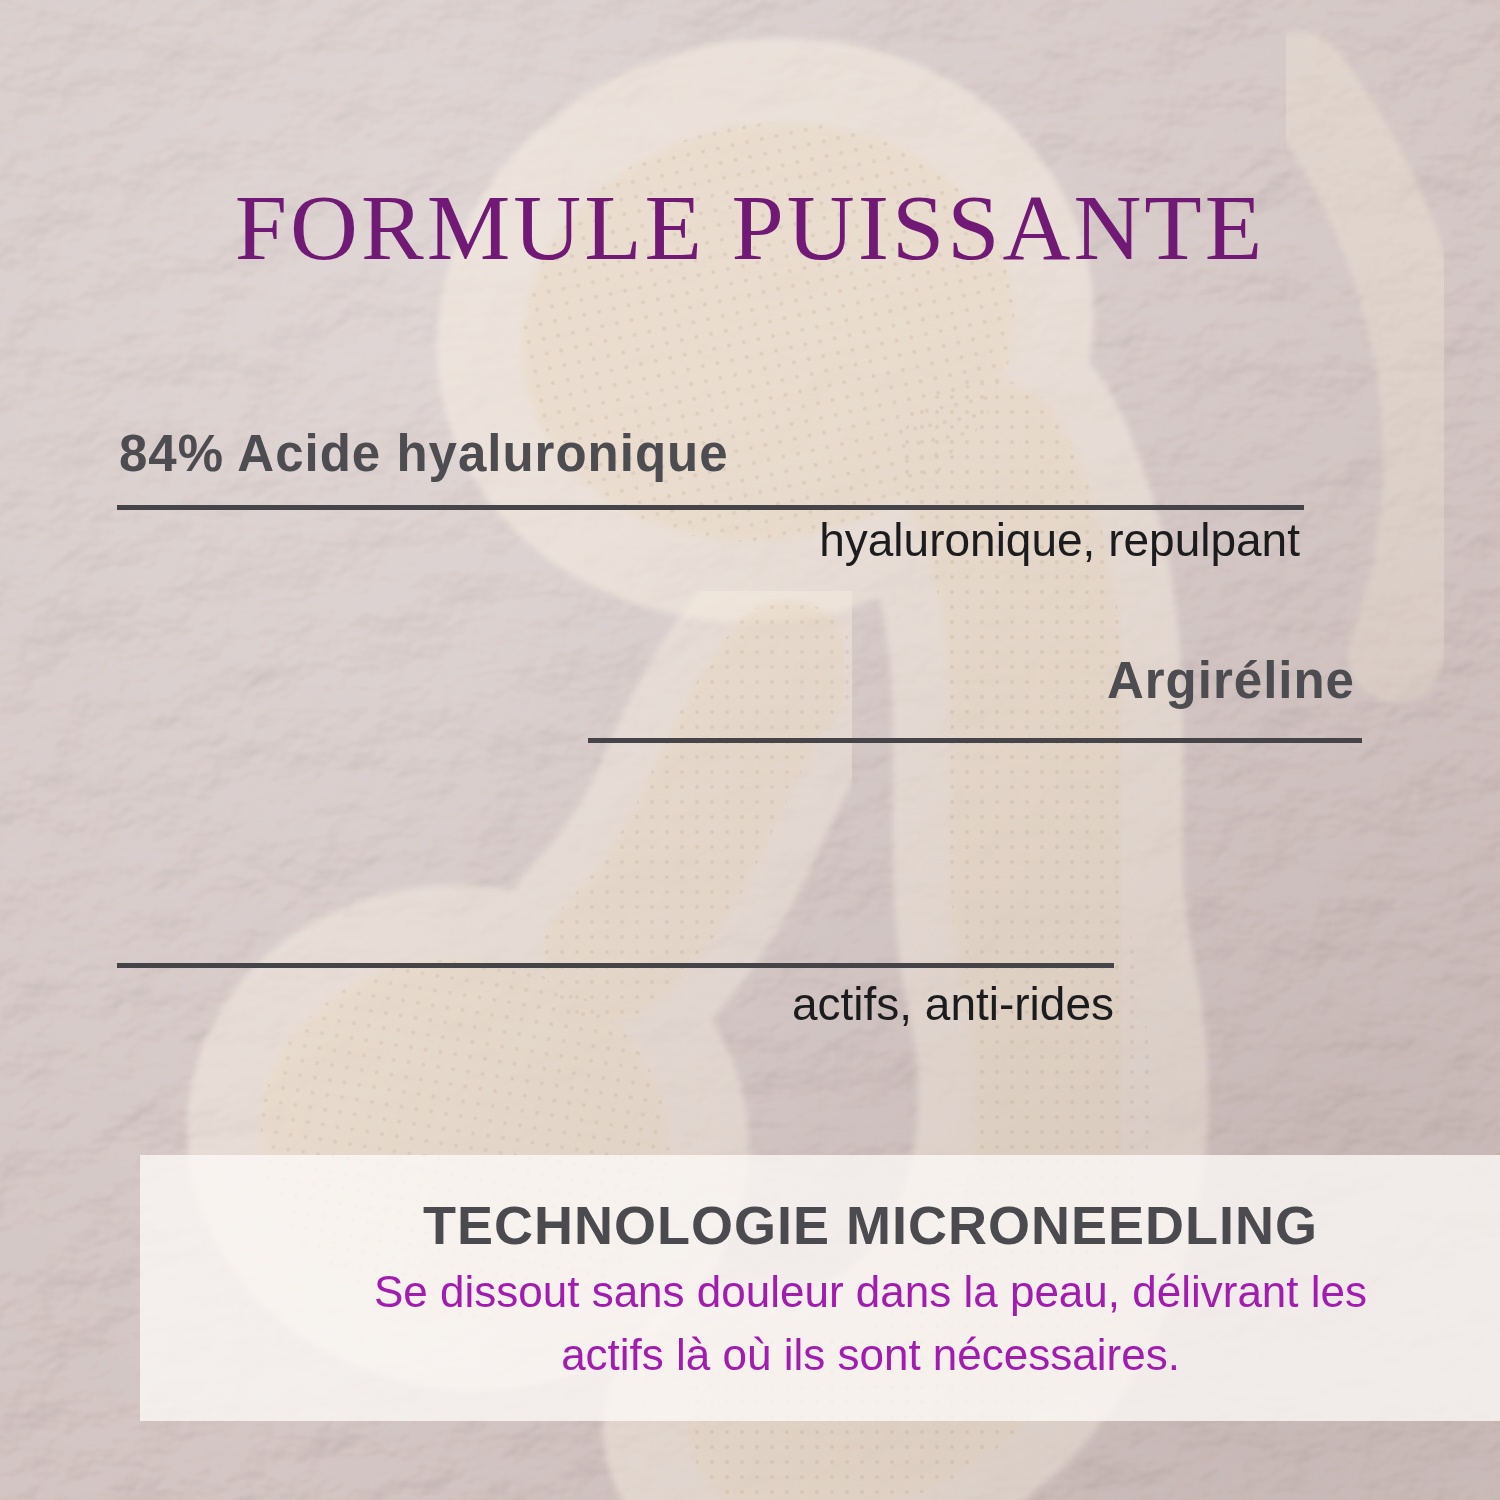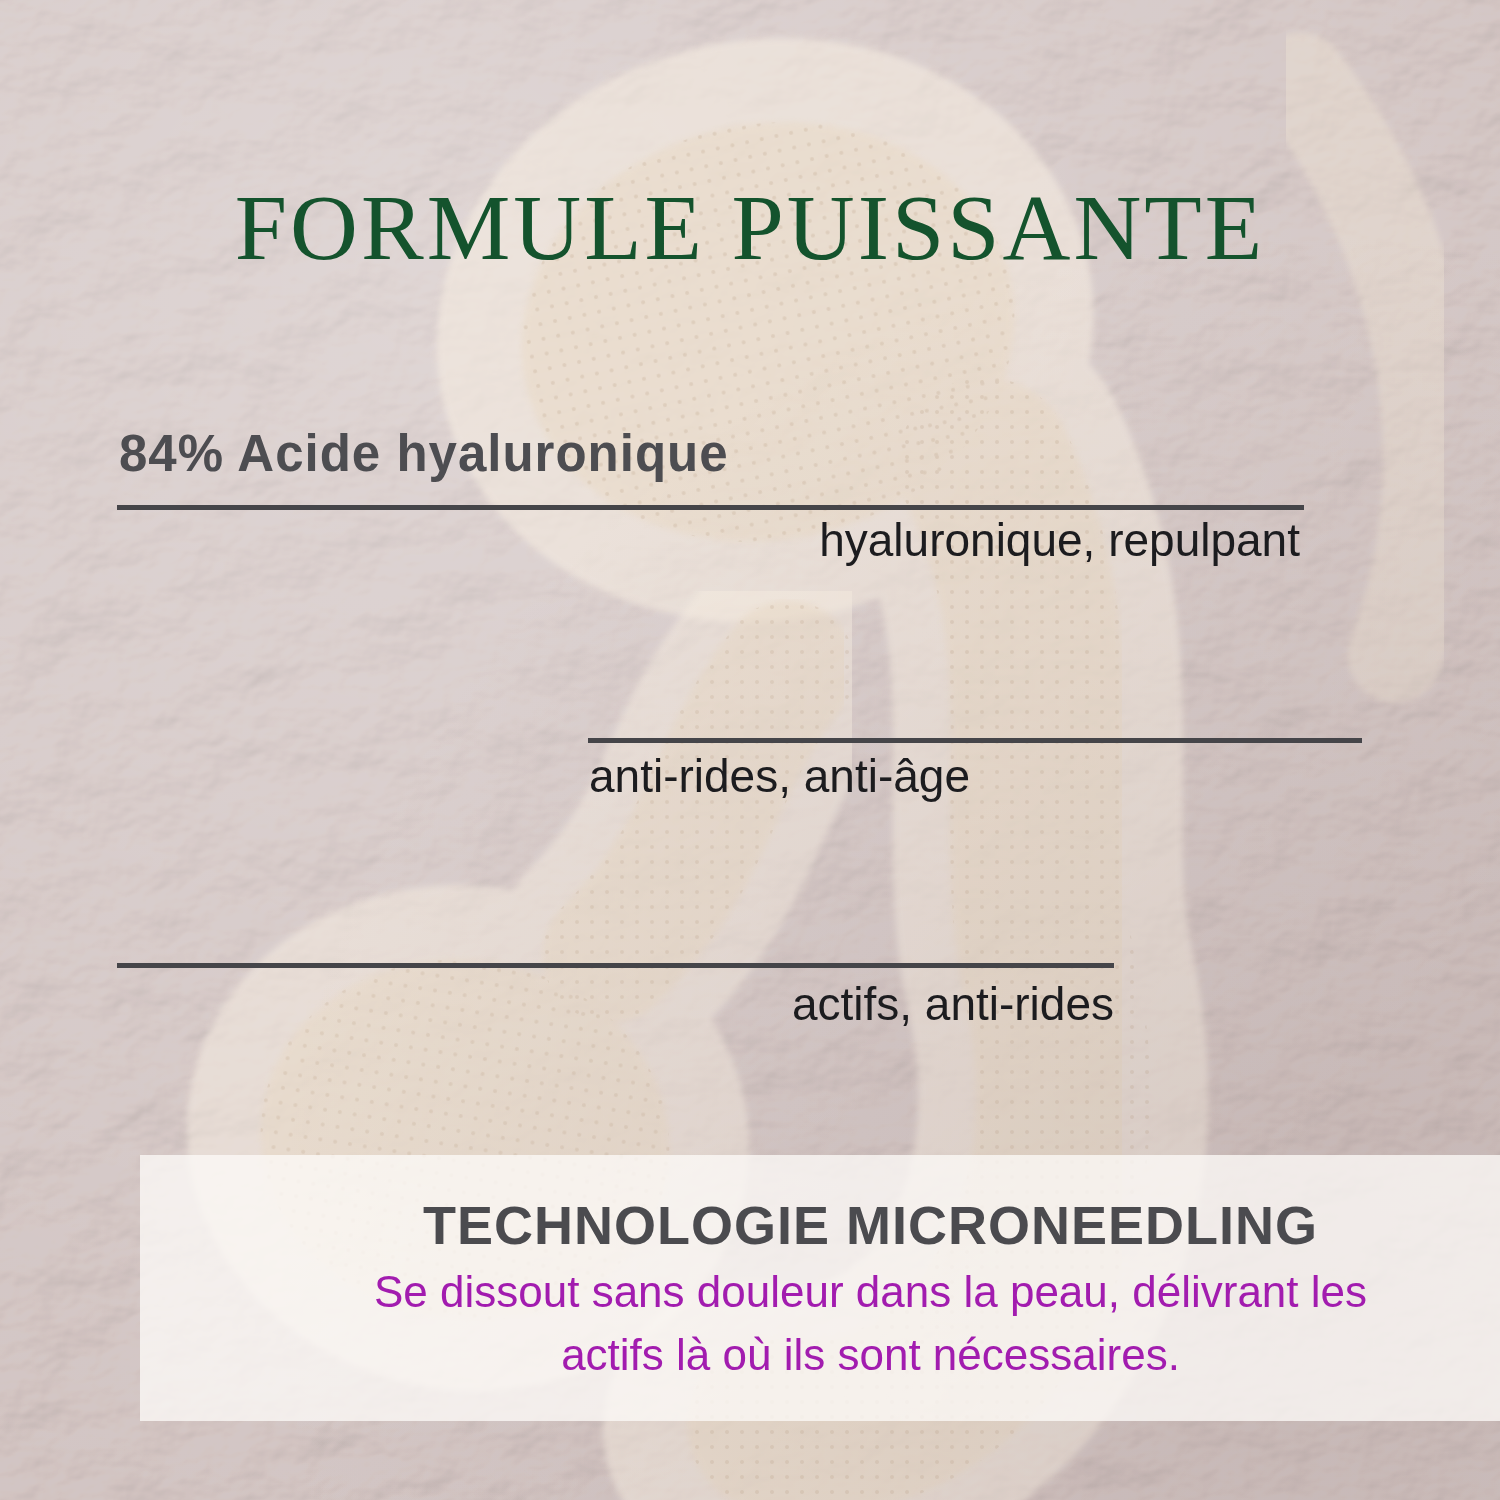"FORMULE PUISSANTE" .title { color: #14532d -> #701a75 }
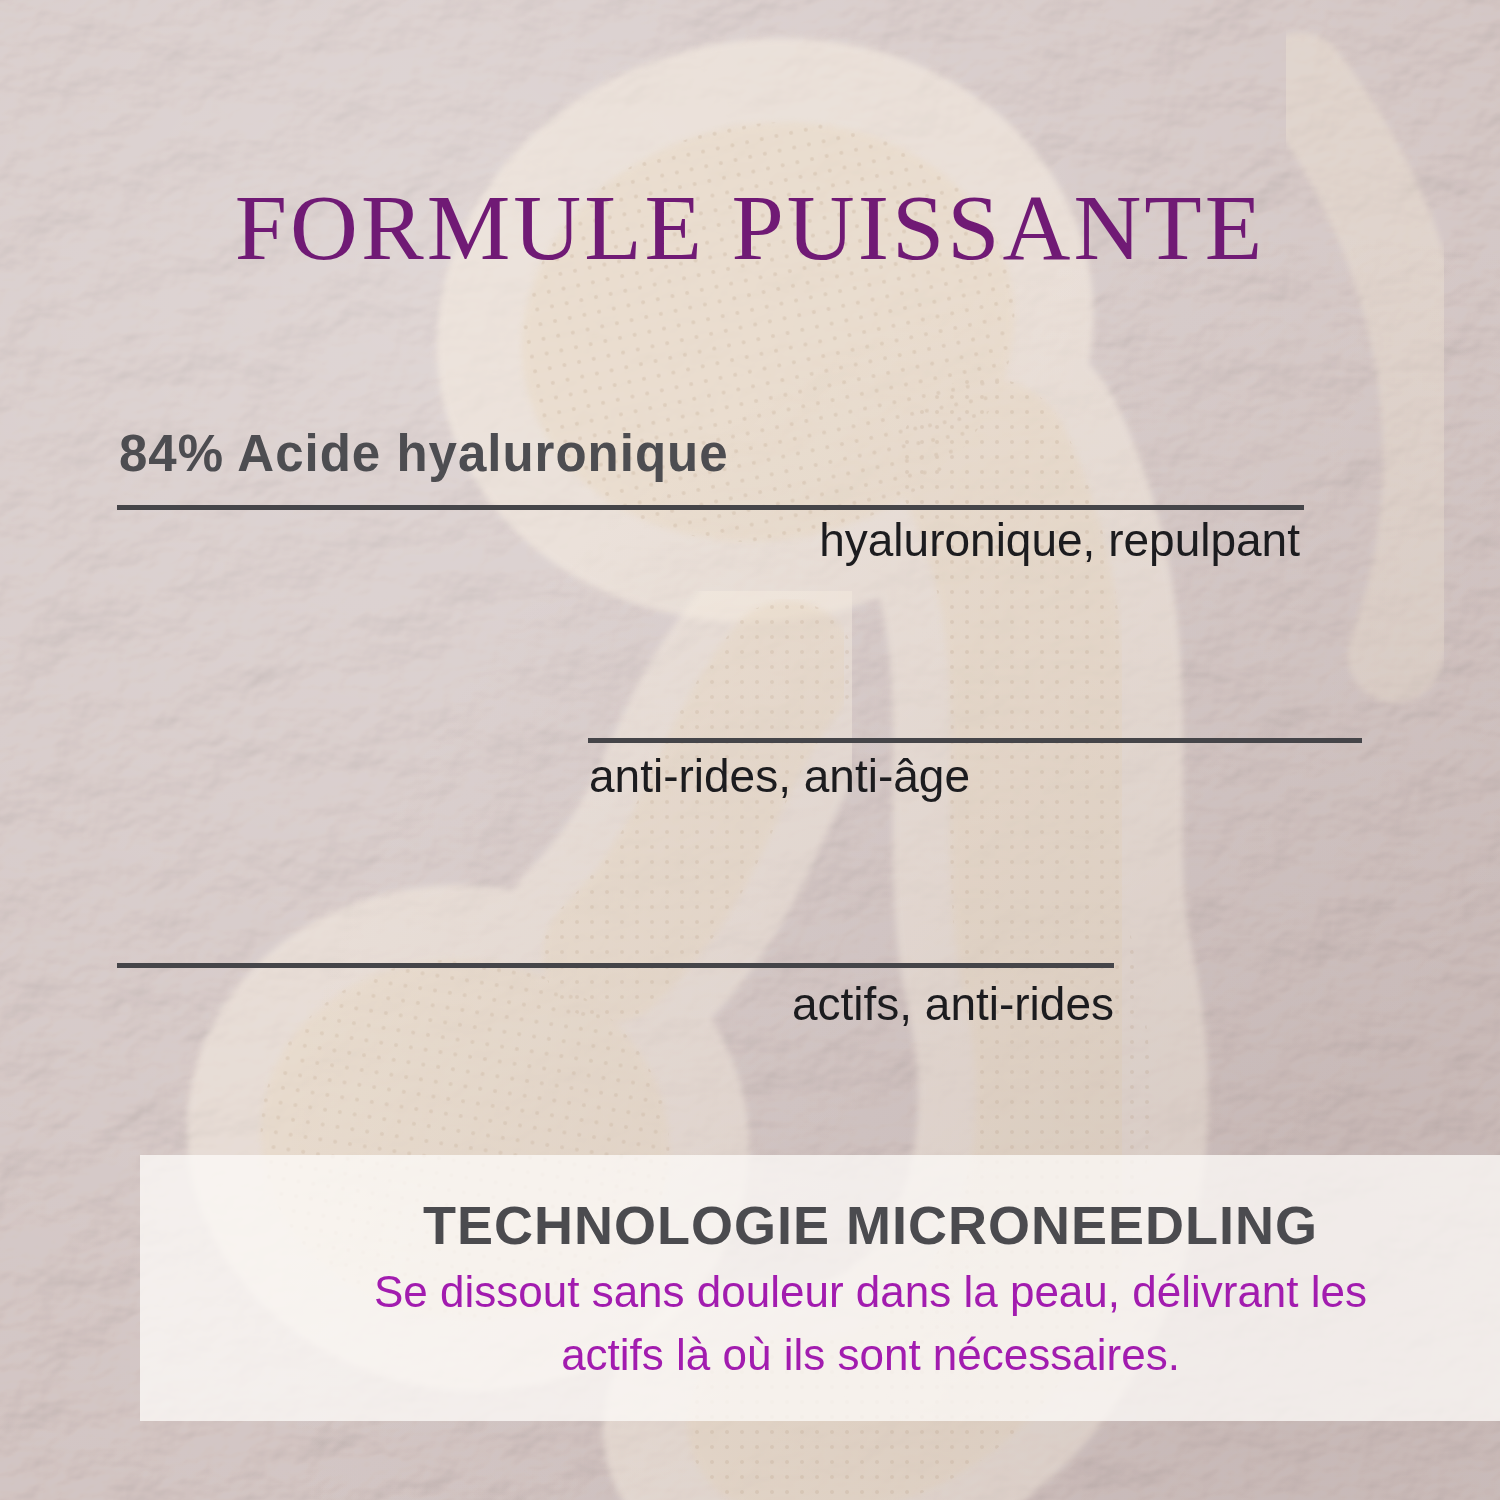"Argiréline" p.h { html: none -> <p>Argiréline</p> }
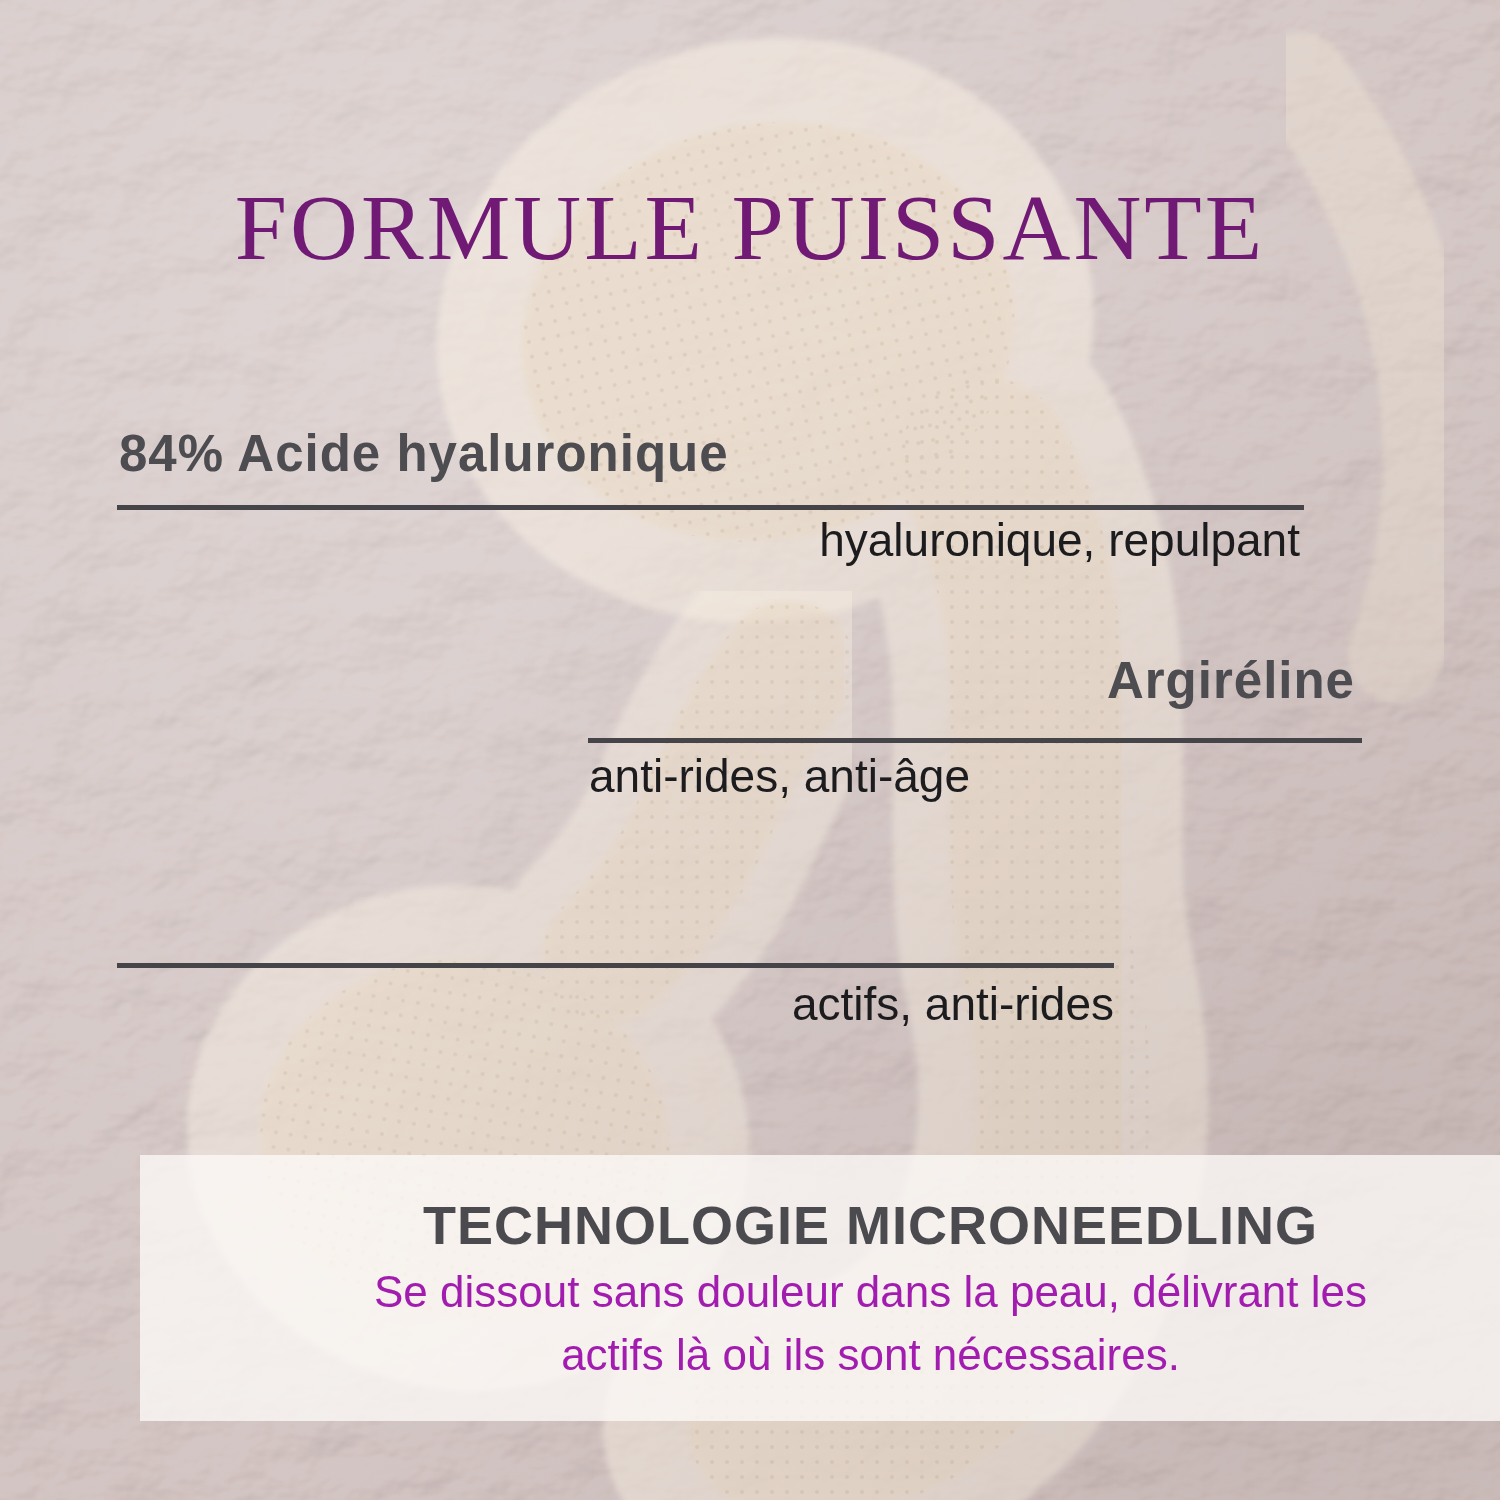"anti-rides, anti-âge" p.sub { html: <p>anti-rides, anti-âge</p> -> none }
